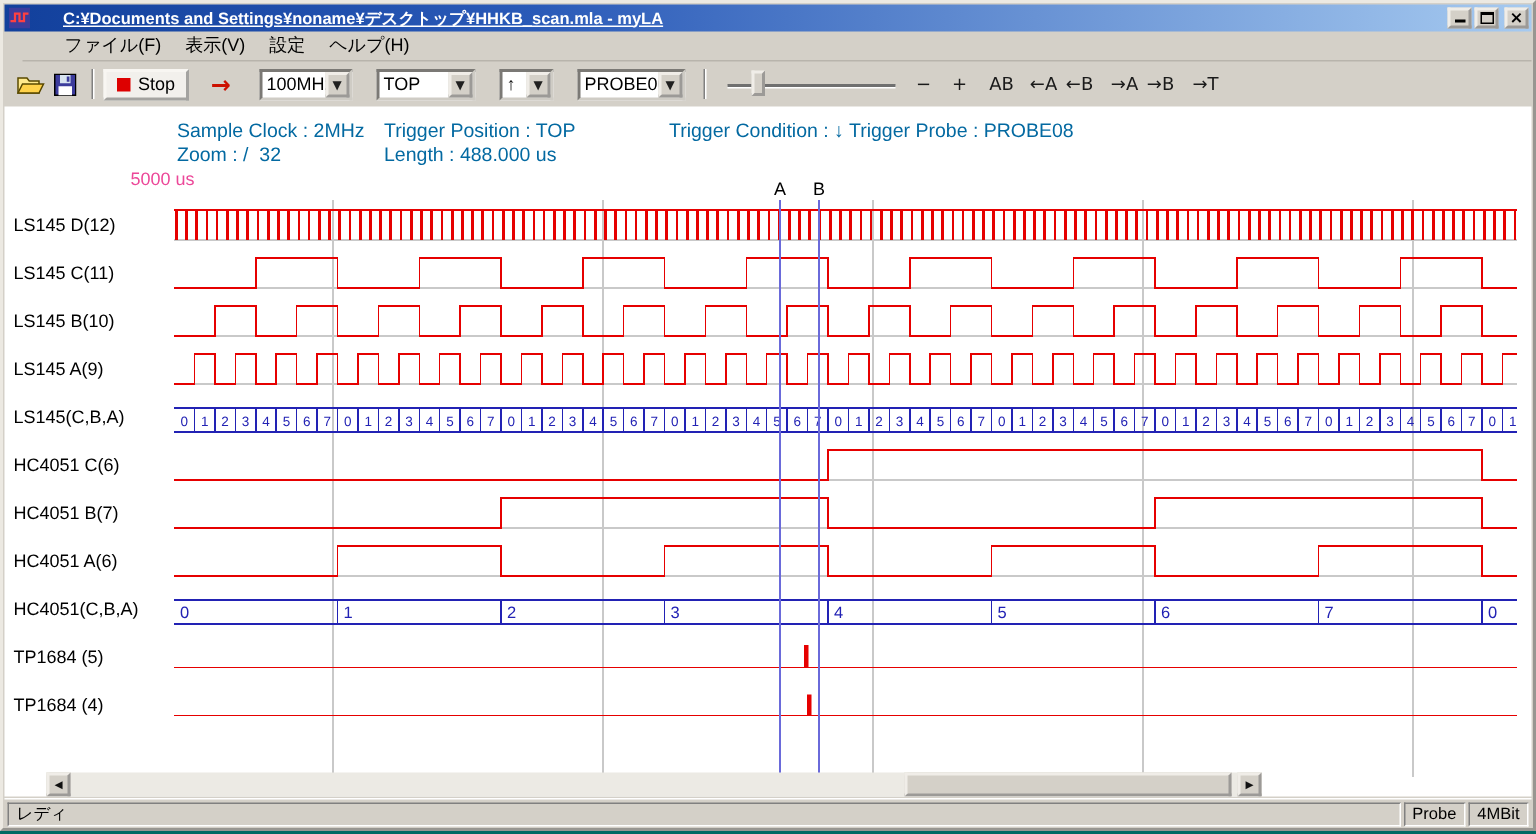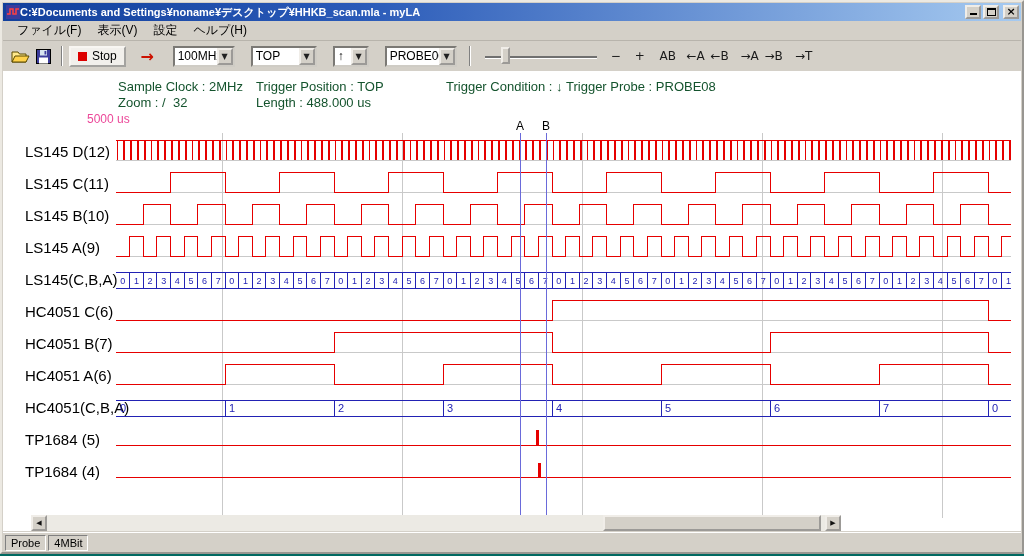"C:¥Documents and" .title-text { margin-left: 0 -> 22px; text-decoration: none -> underline }
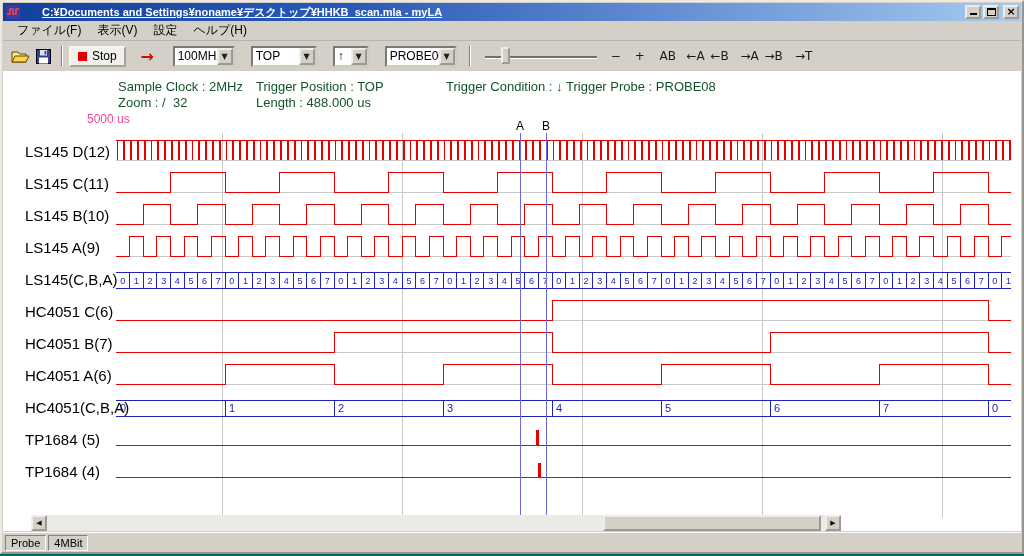"ファイル(F)" .menubar { margin-left: none -> 12px; padding-left: 6px -> 20px }
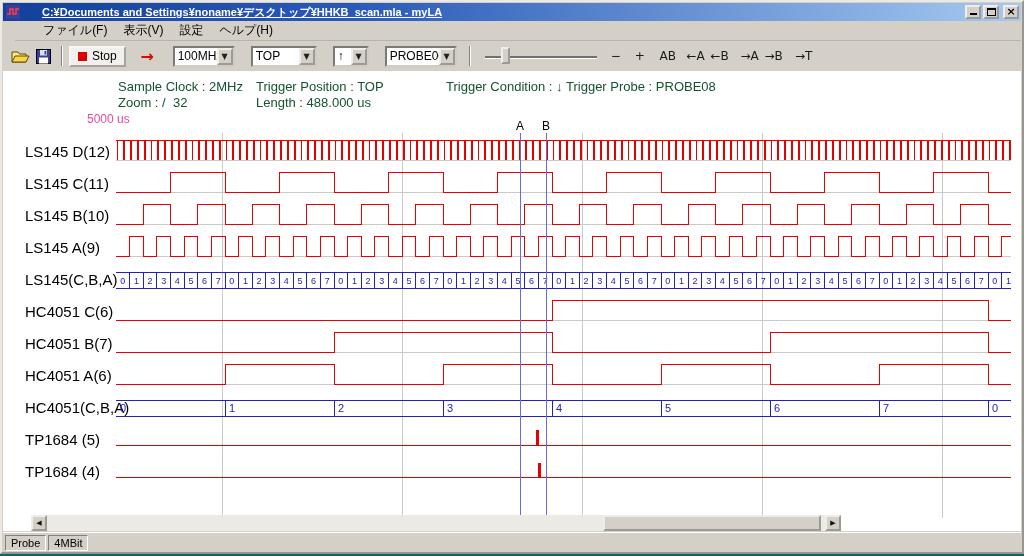"Sample Clock : 2MHz" .info { color: #14532d -> #0369a1 }
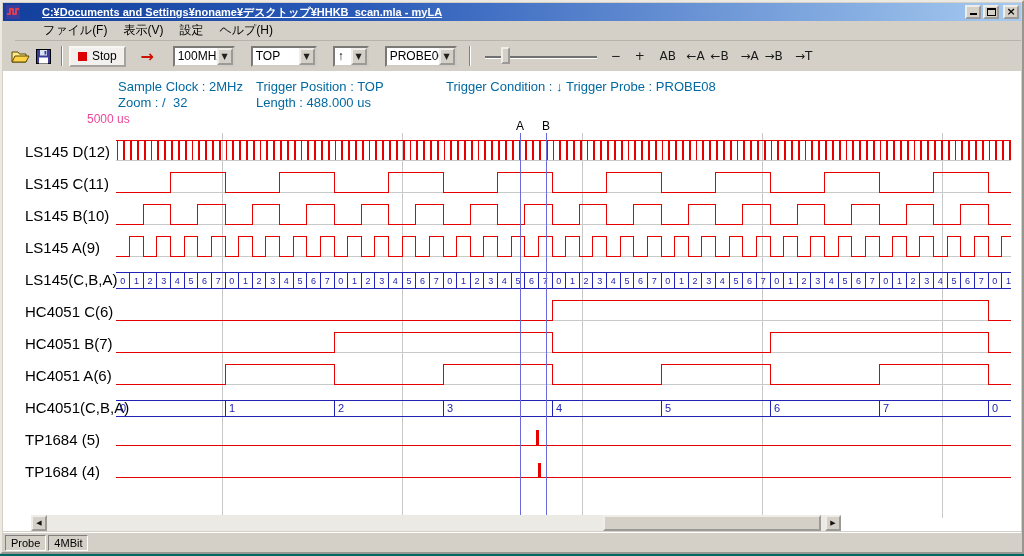"LS145 D(12)" .ch-label { font-size: 15px -> 12px; left: 22px -> 6px }
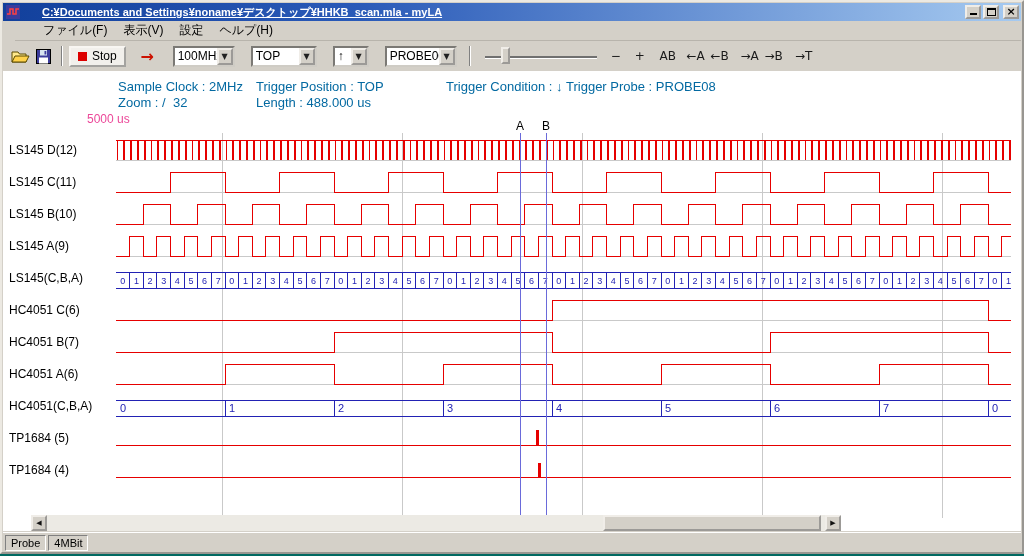"レディ" div.sb-panel { html: none -> <div>レディ</div> }
